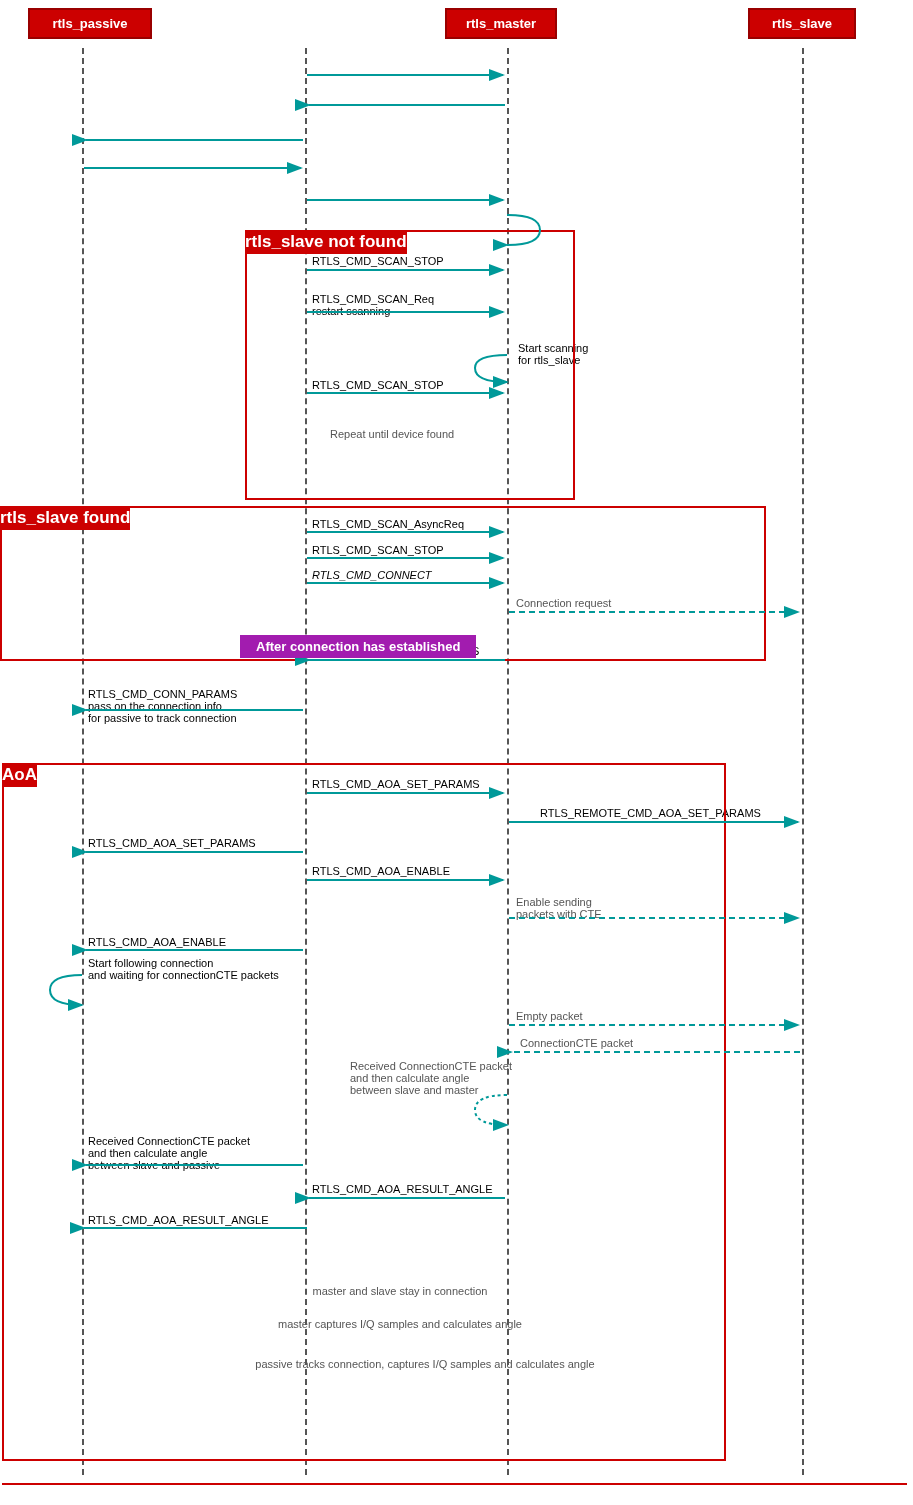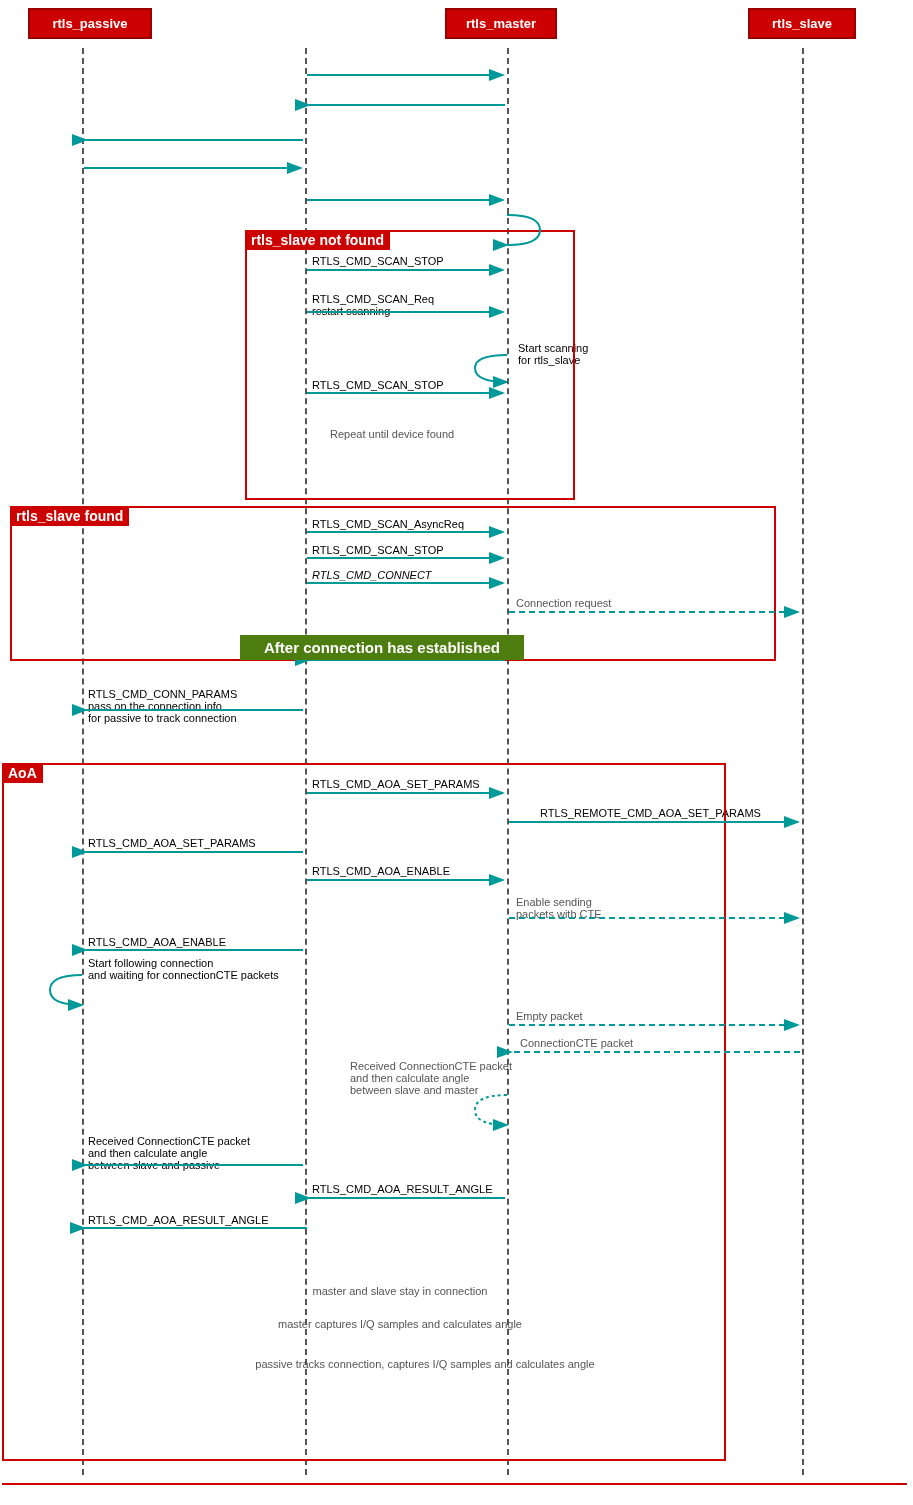"rtls_slave not found" .frame-label { font-size: 14px -> 17px; padding: 2px 6px -> 2px 0 }
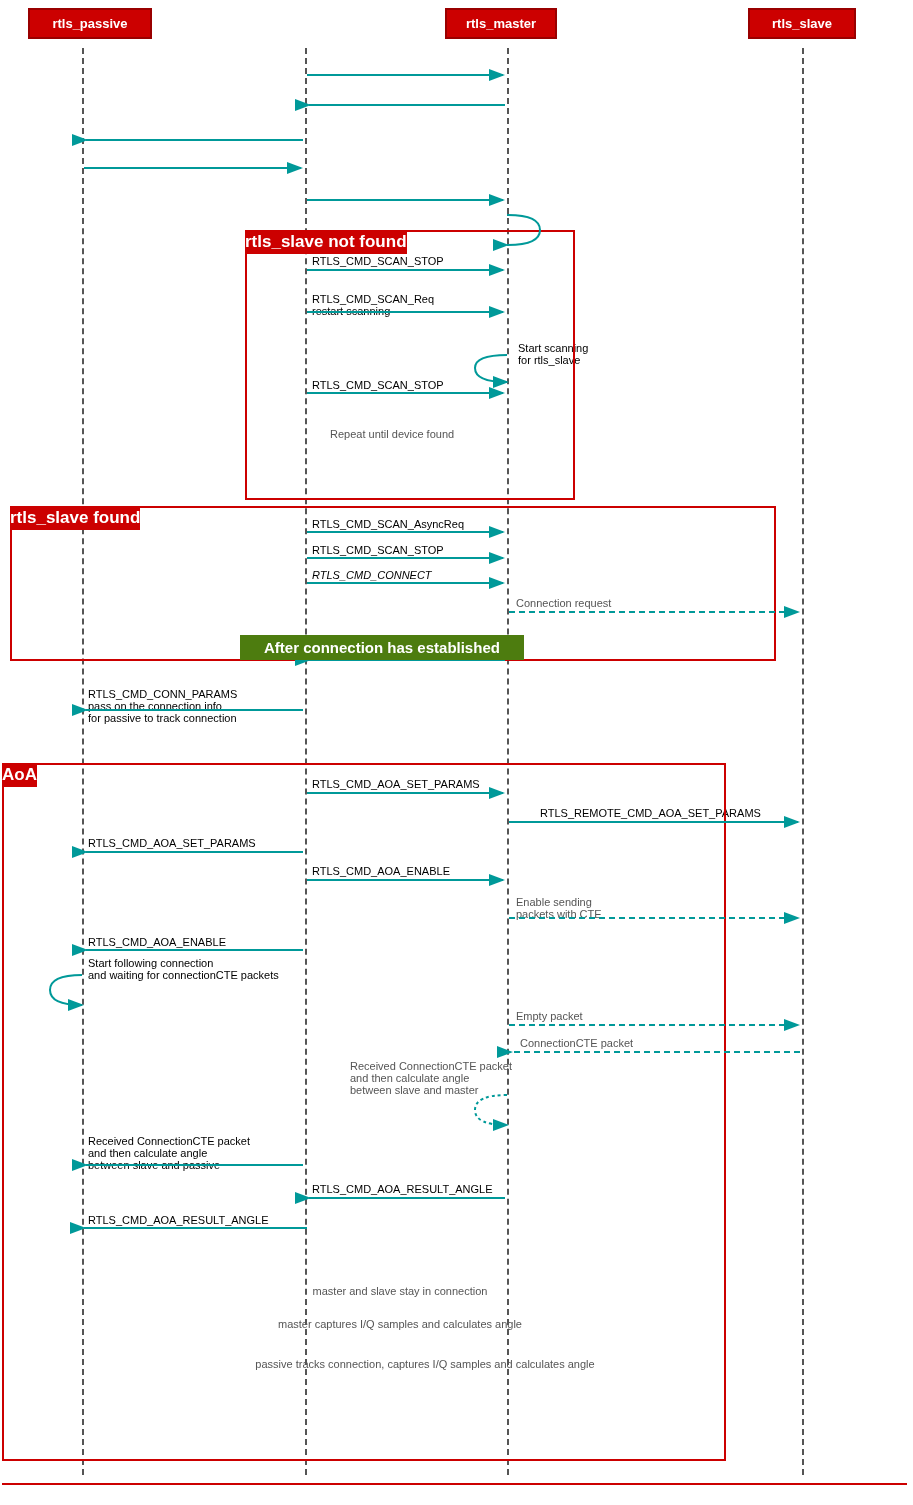"rtls_slave found" div.frame-box { left: 10px -> 0 }
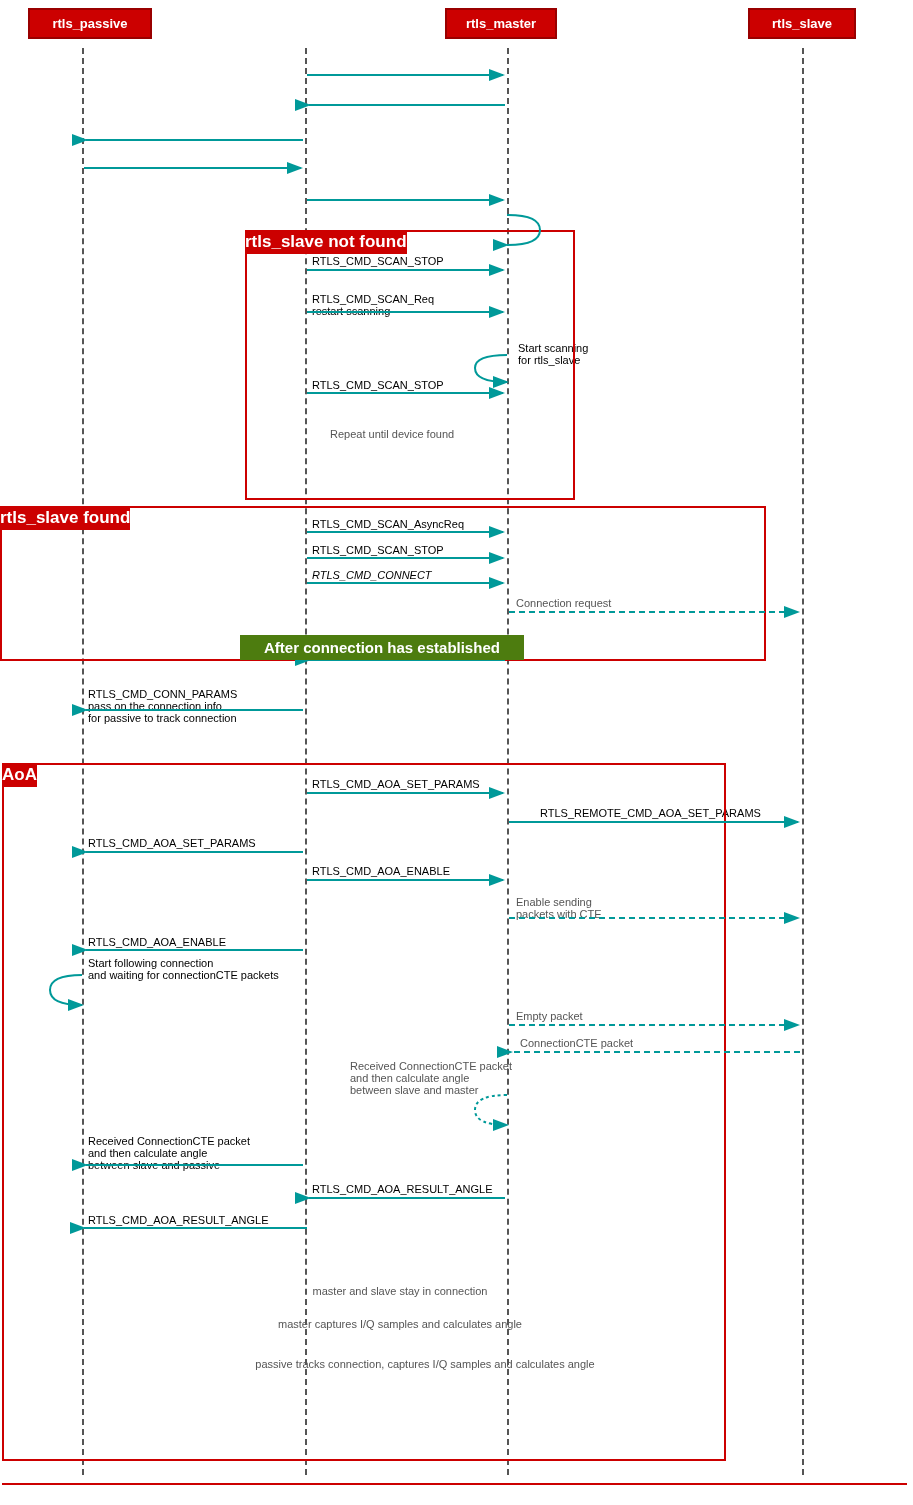"After connection has established" div { background: #4d7c0f -> #a21caf; font-size: 15px -> 13px; padding: 4px 24px -> 4px 16px }
